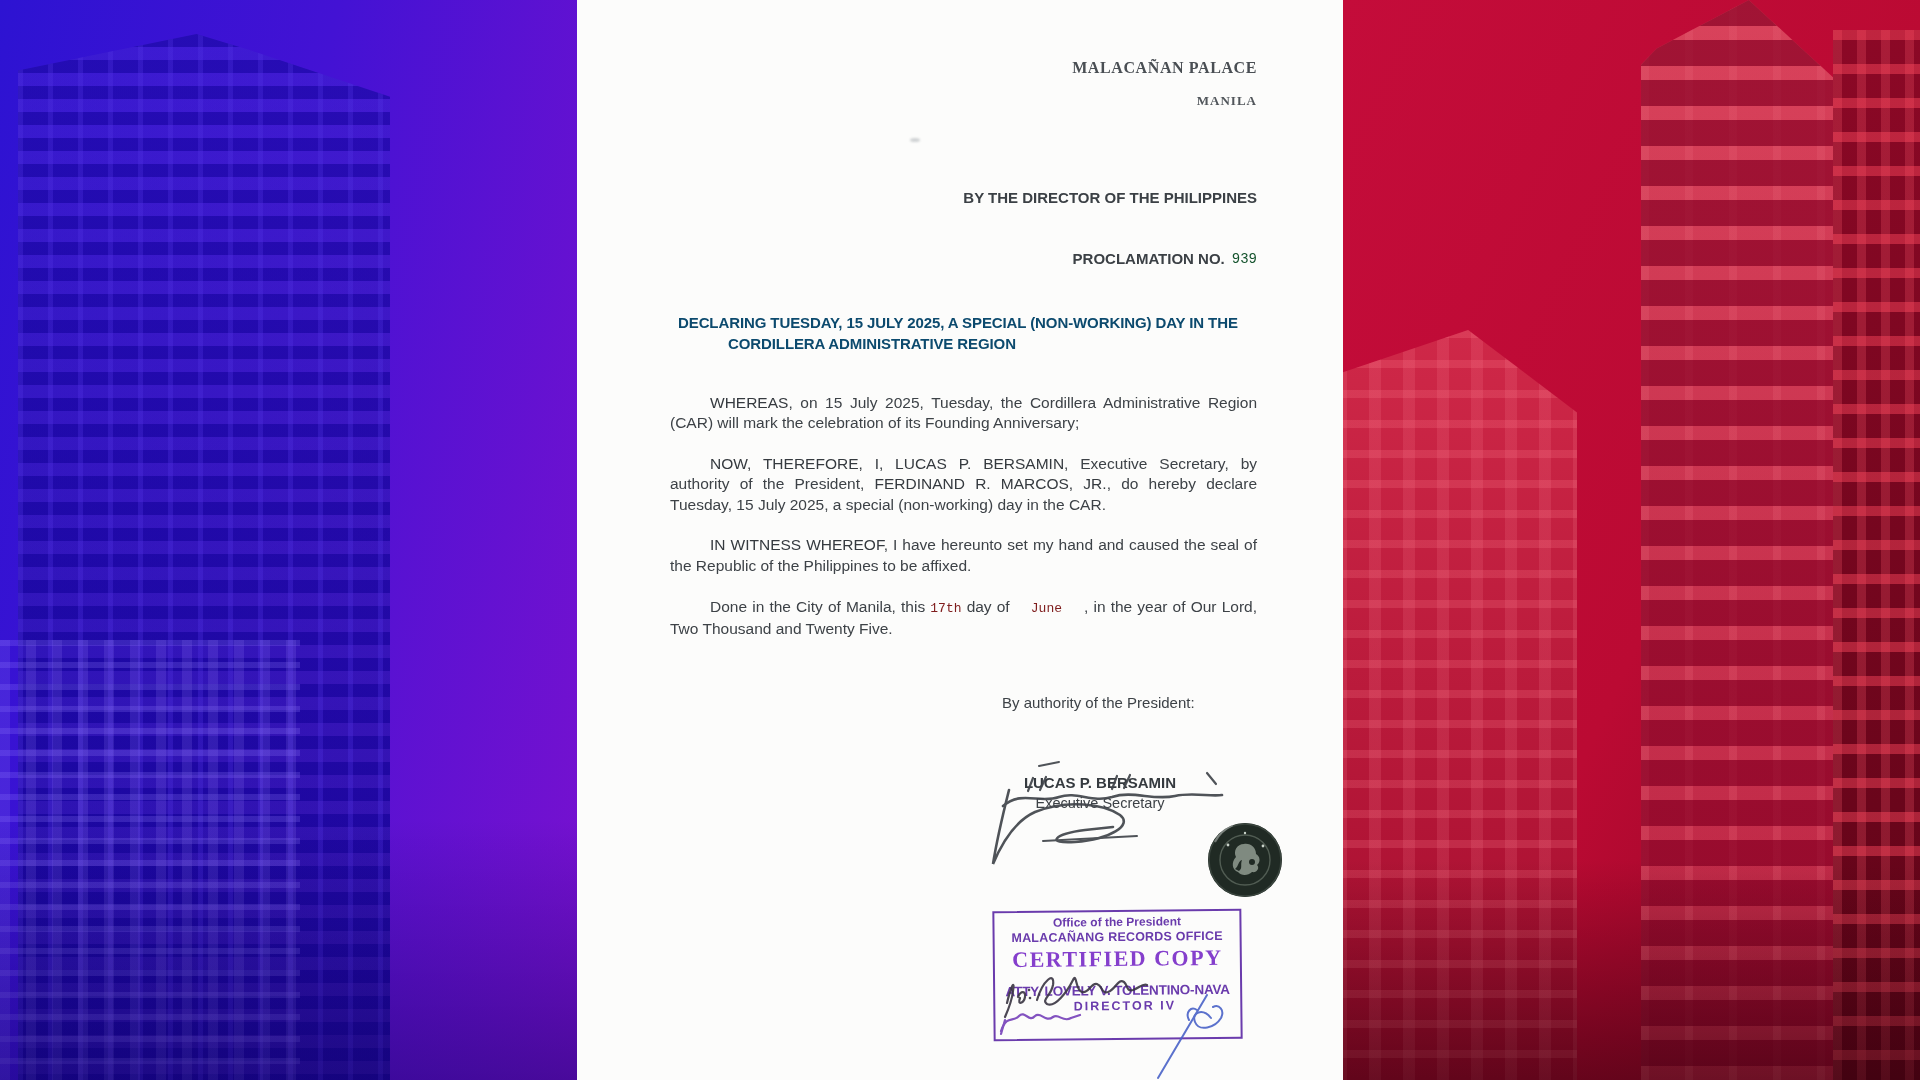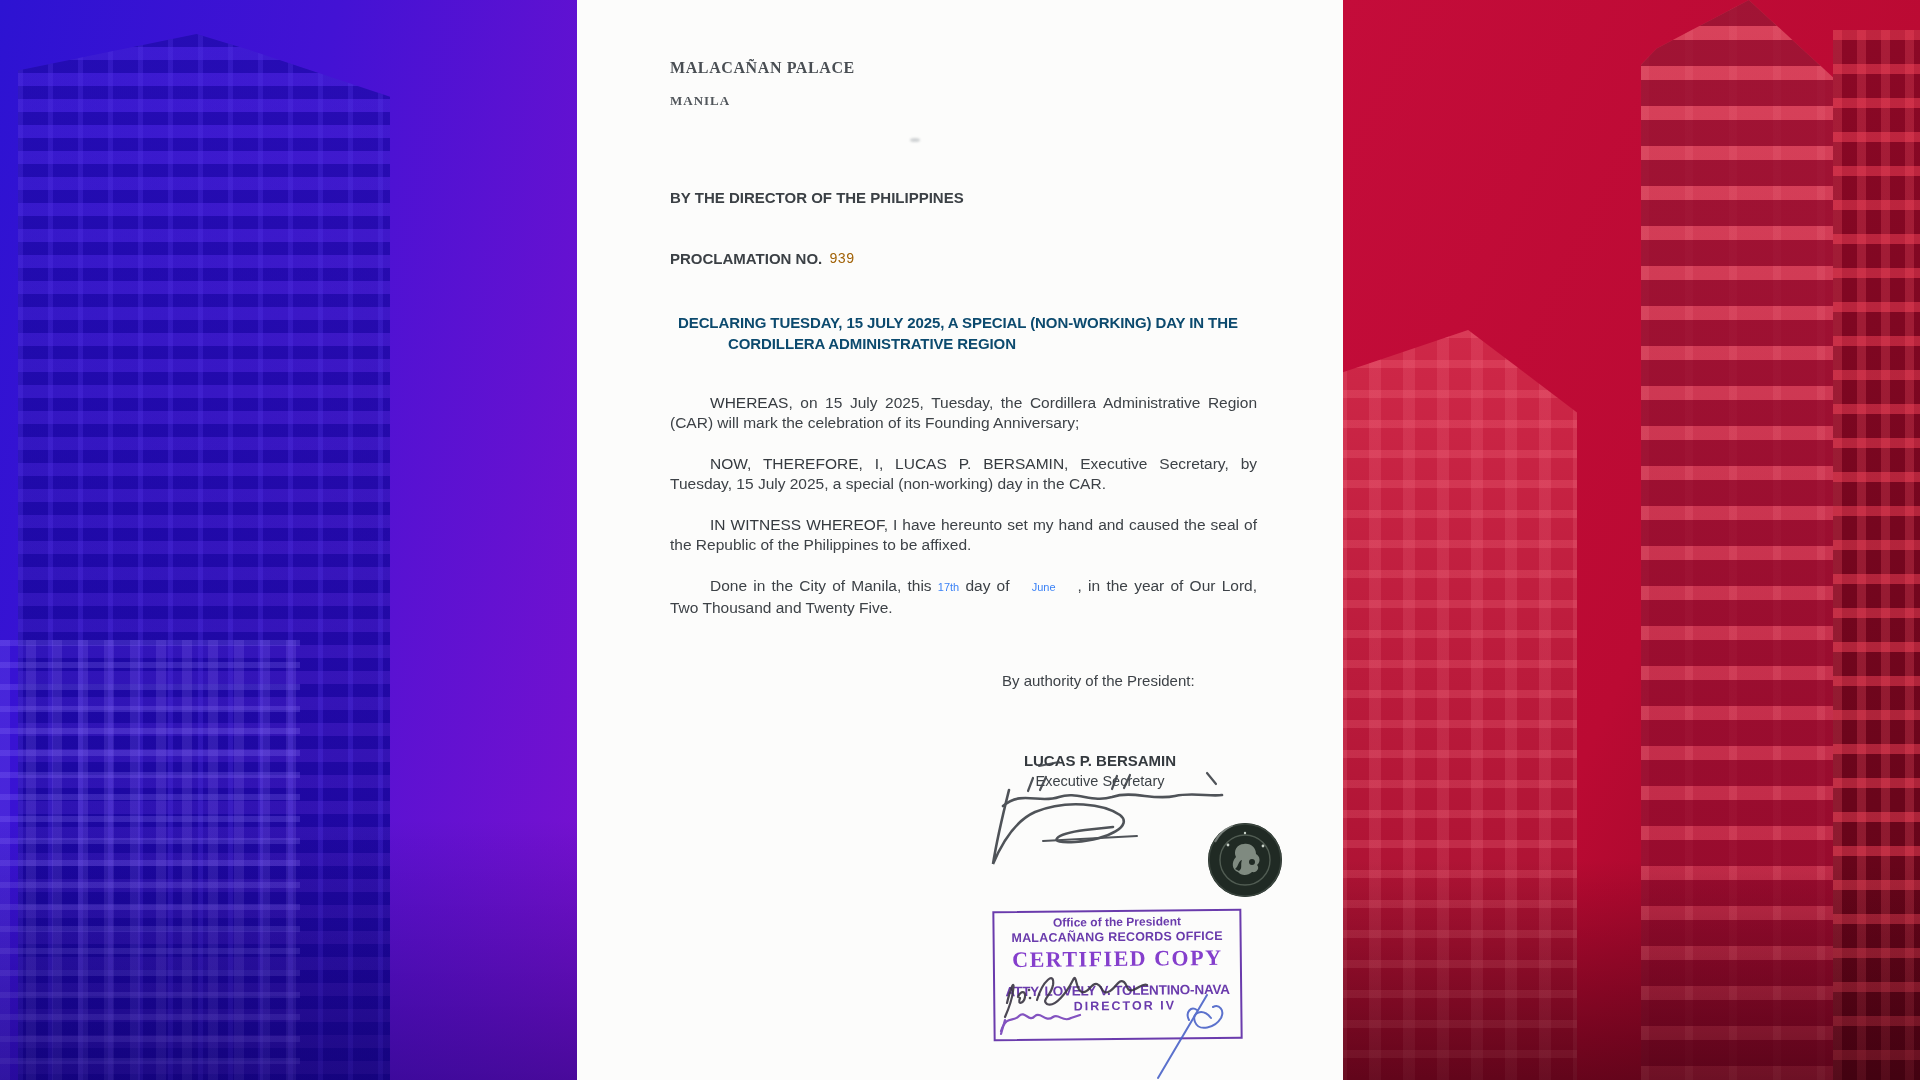"MALACAÑAN PALACE" .center { text-align: left -> right }
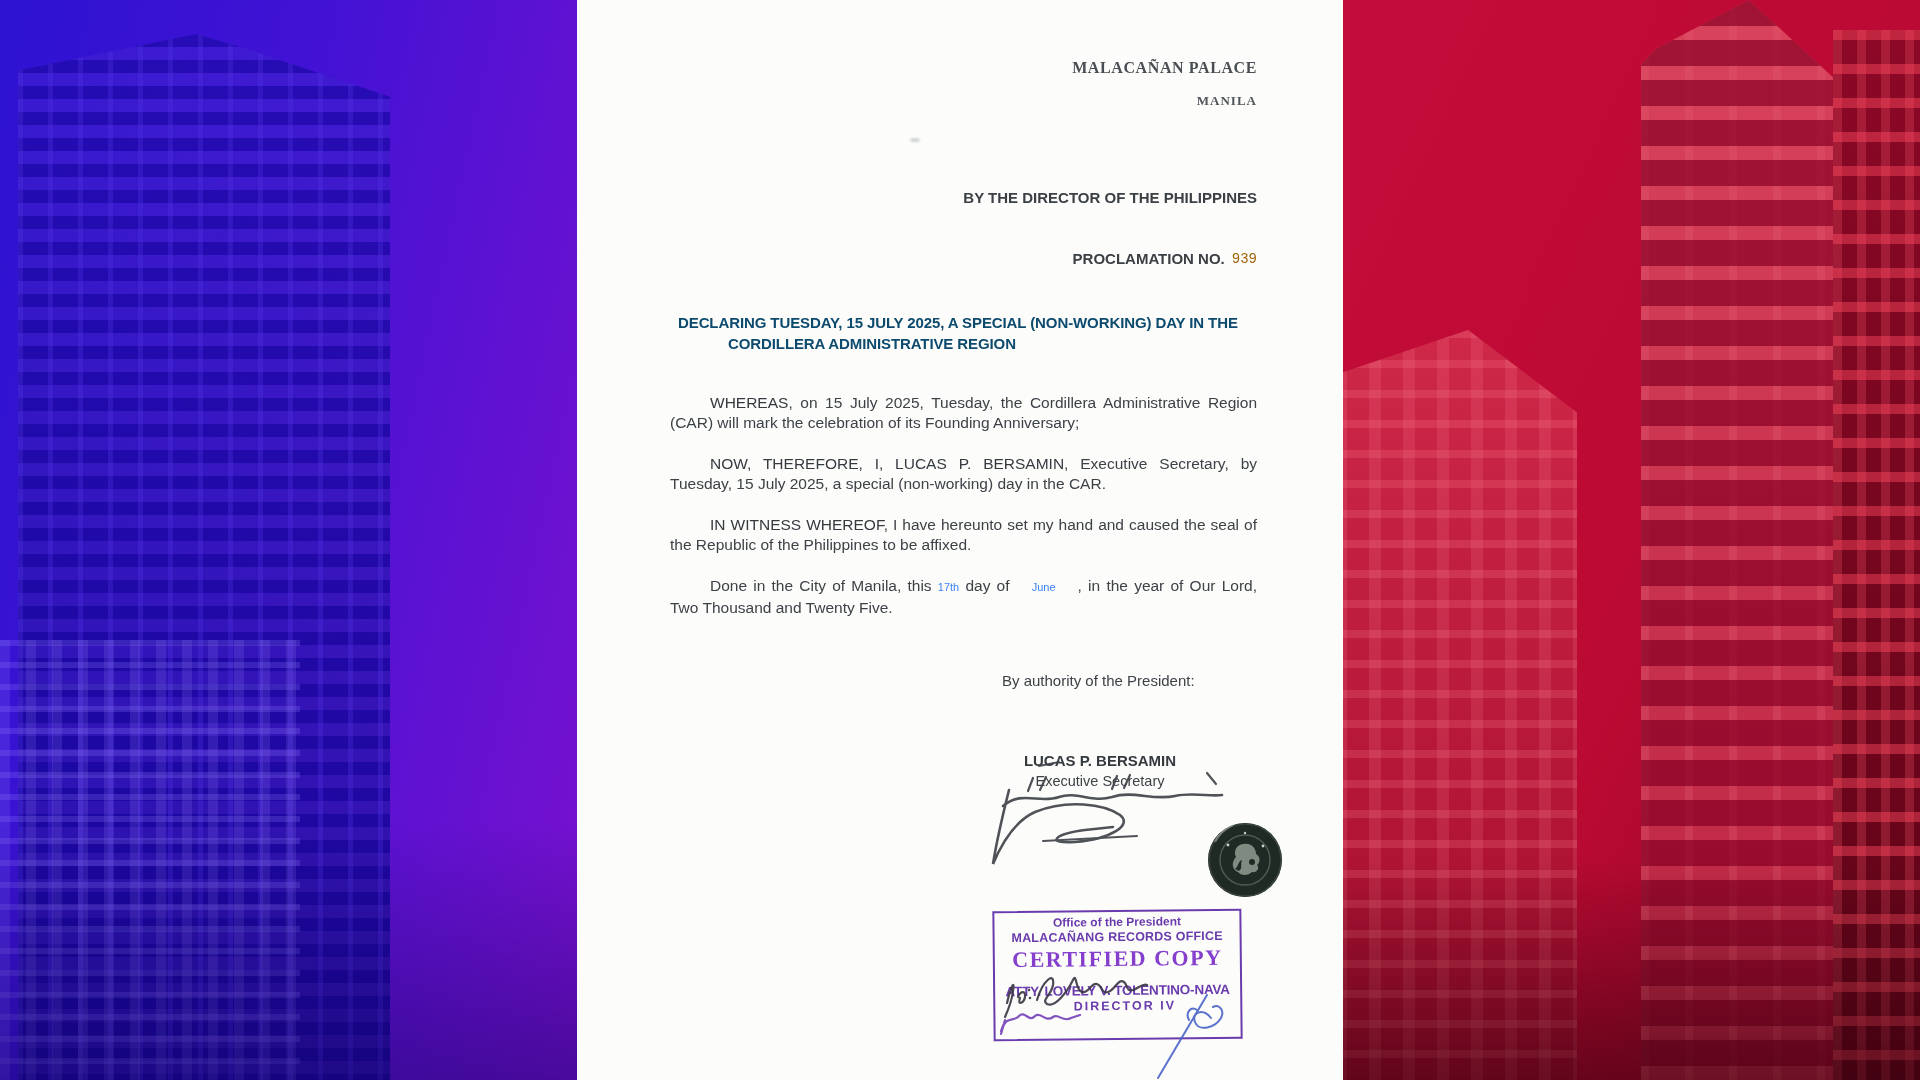"939" .procl .num { color: #a16207 -> #14532d }
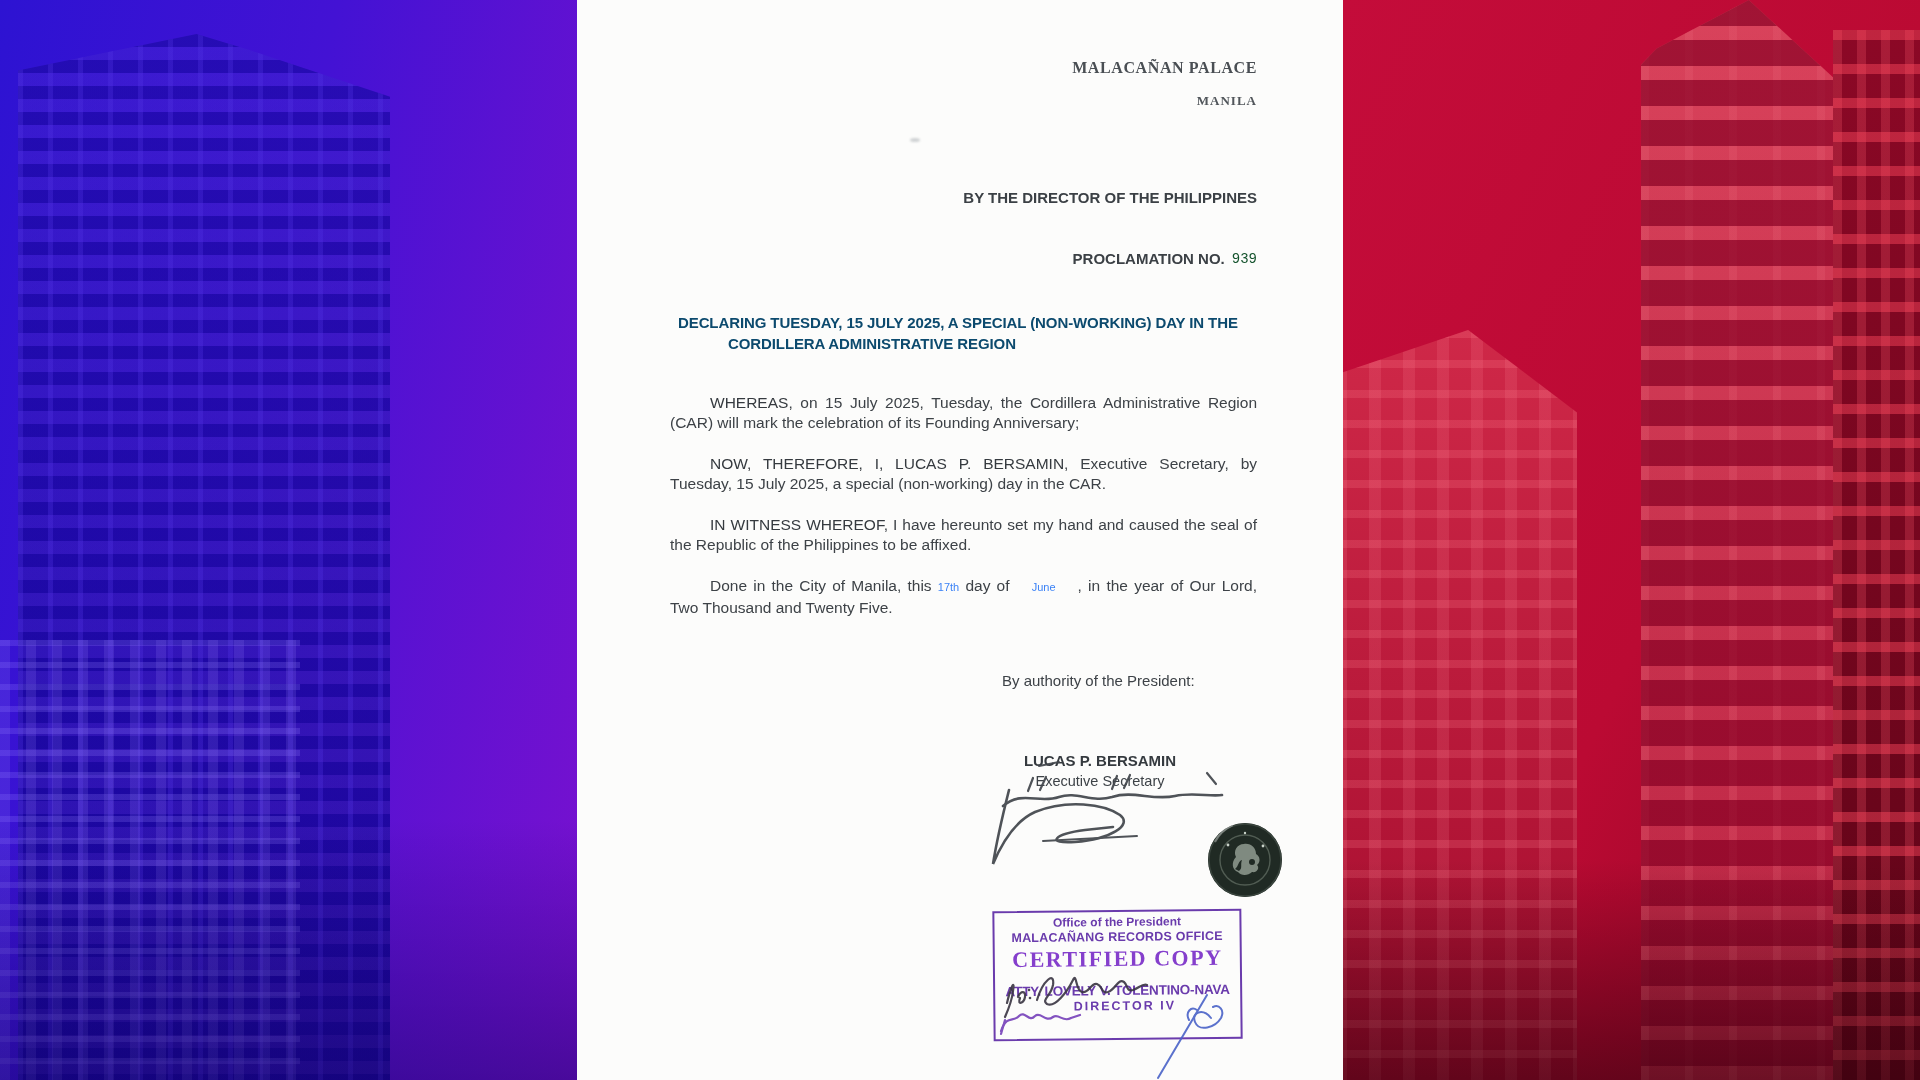"authority of the President, FERDINAND" div.line { html: none -> <div><span>authority of the President, </span><span>FERDINAND R. MARCOS, JR.</span><span>, do hereby declare</span></div> }
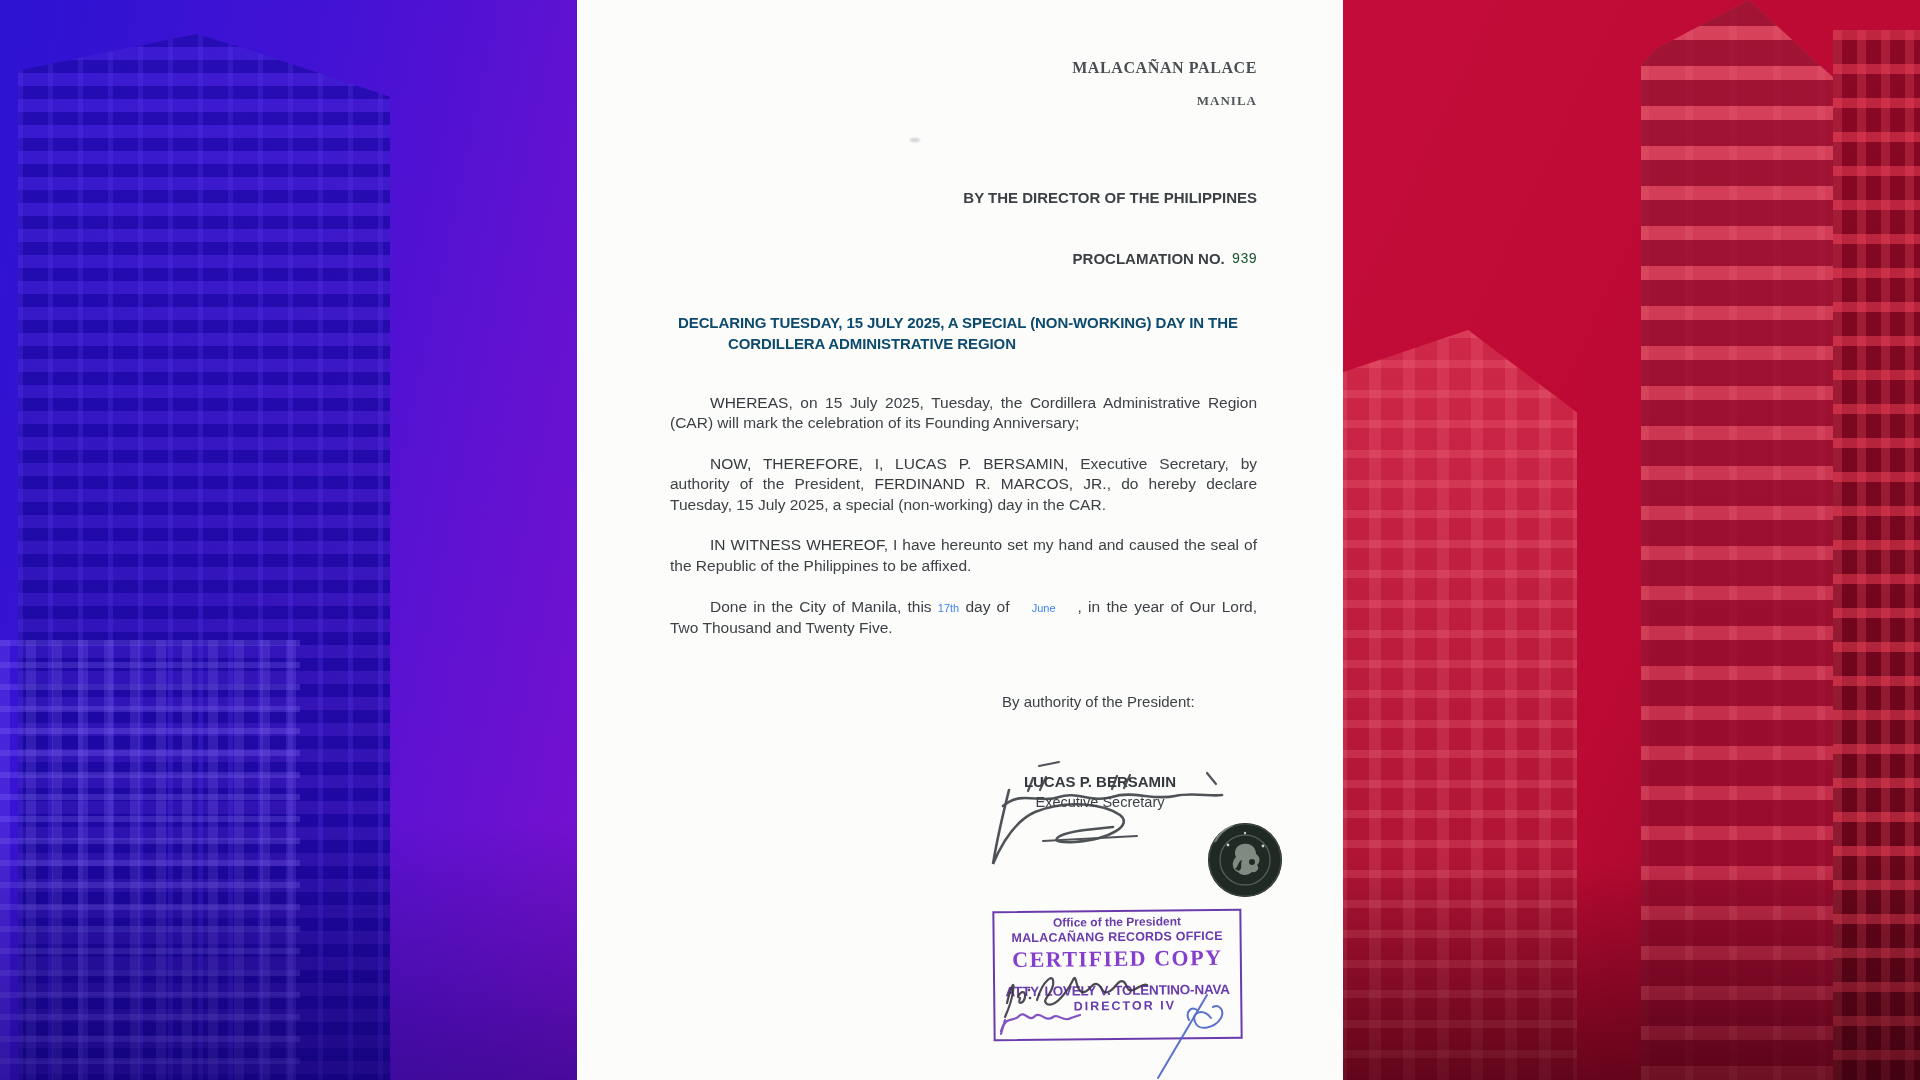"17th" .mono { color: #3b82f6 -> #7f1d1d; font-family: Liberation Sans, sans-serif -> Liberation Mono, monospace; font-size: 11px -> 13px }
